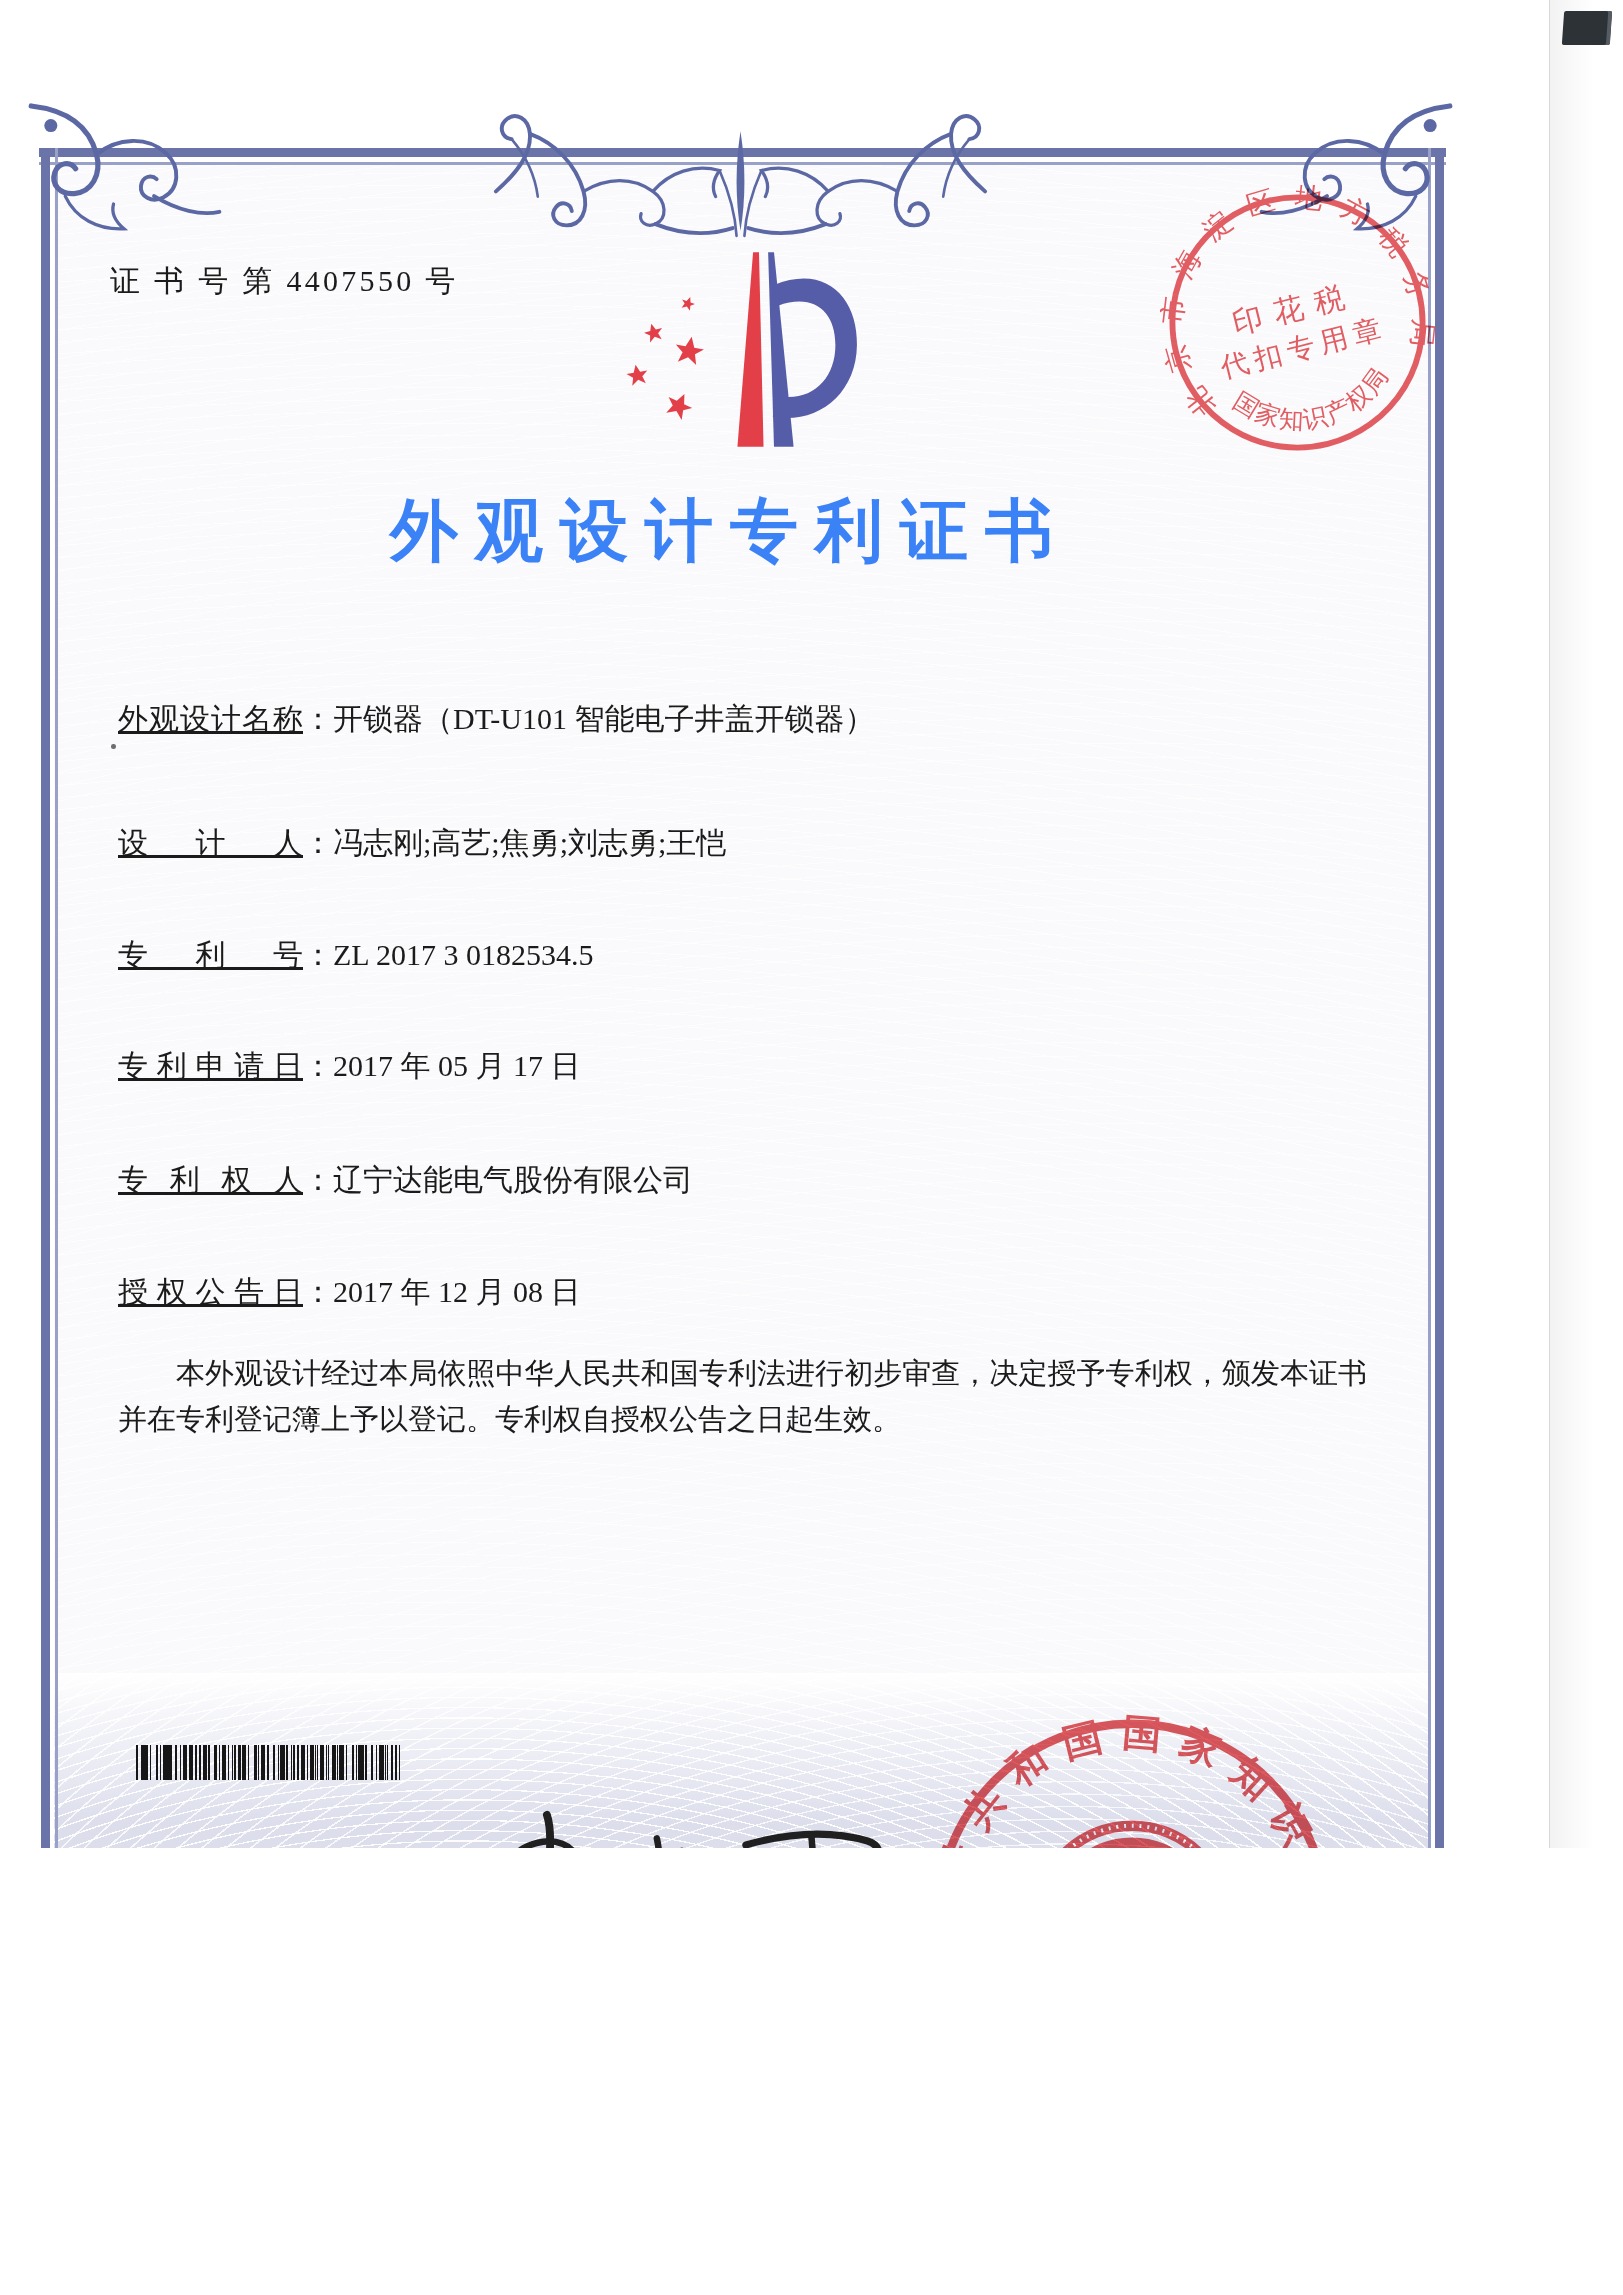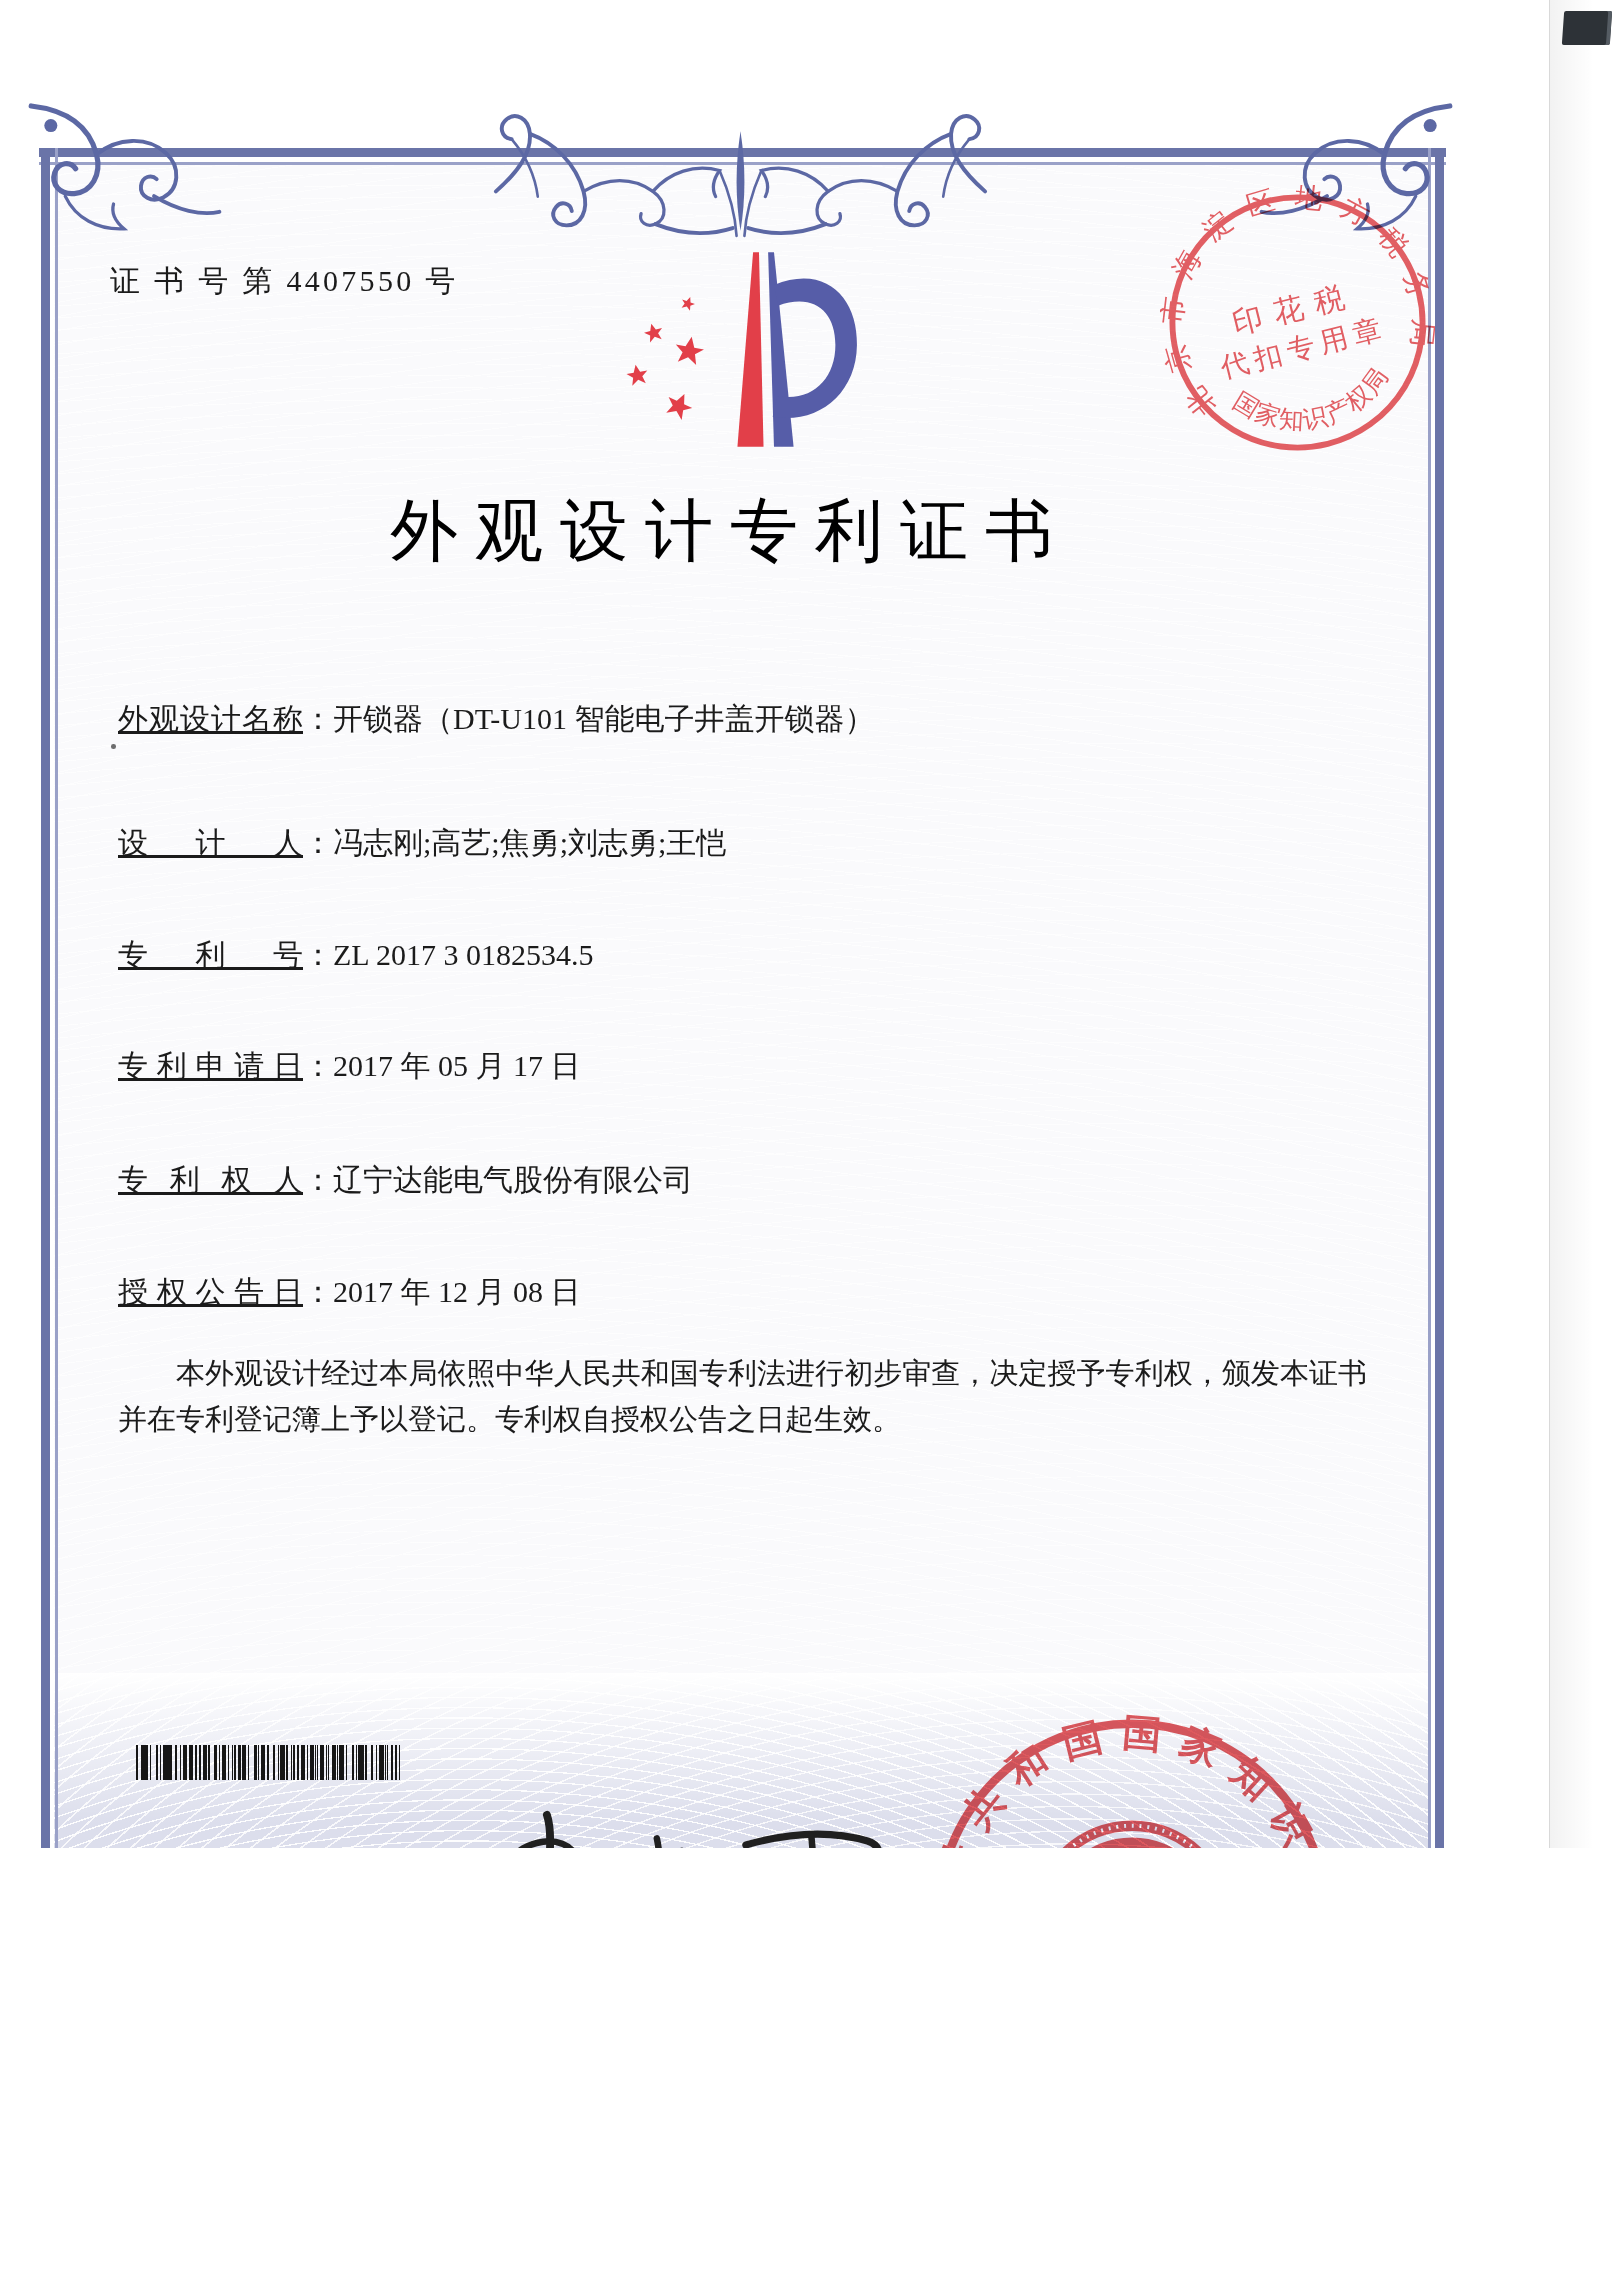"外观设计专利证书" .title { color: #000000 -> #3b82f6; font-weight: normal -> bold }
